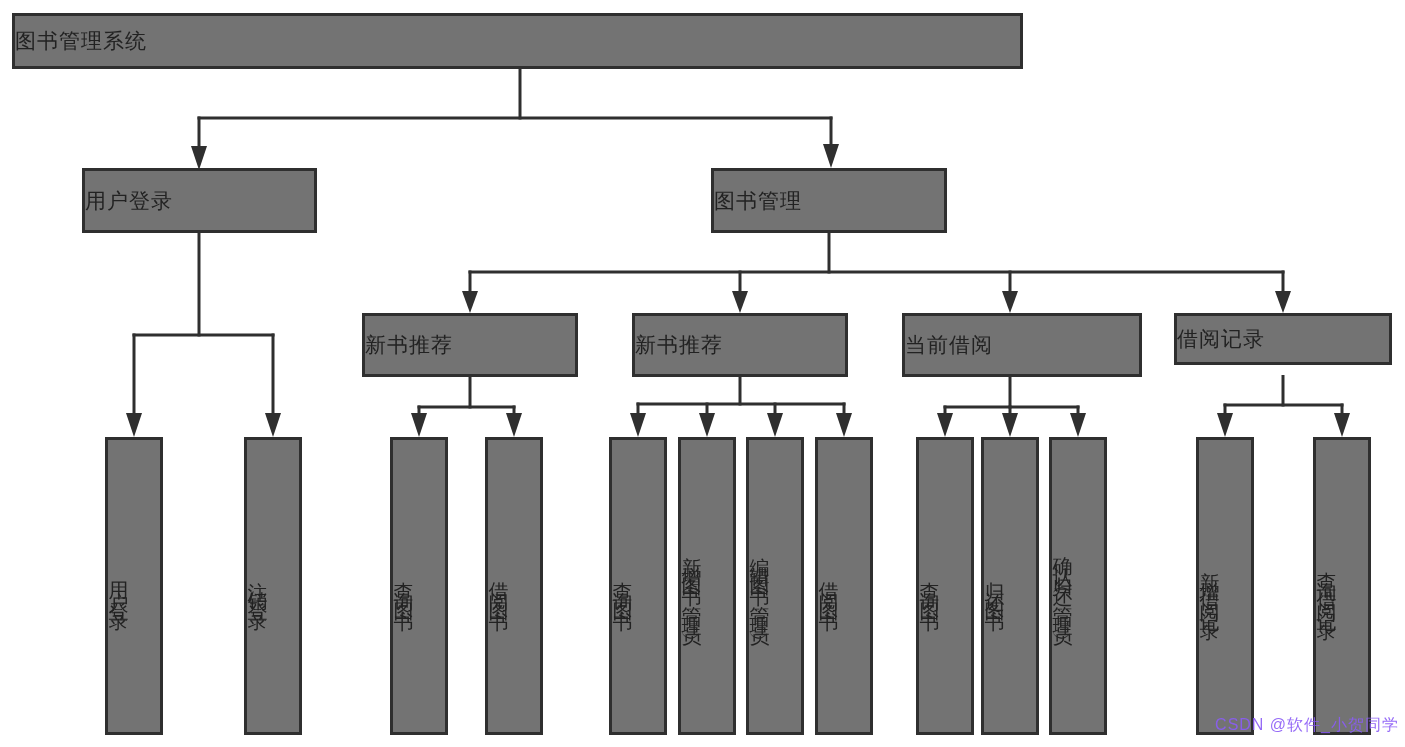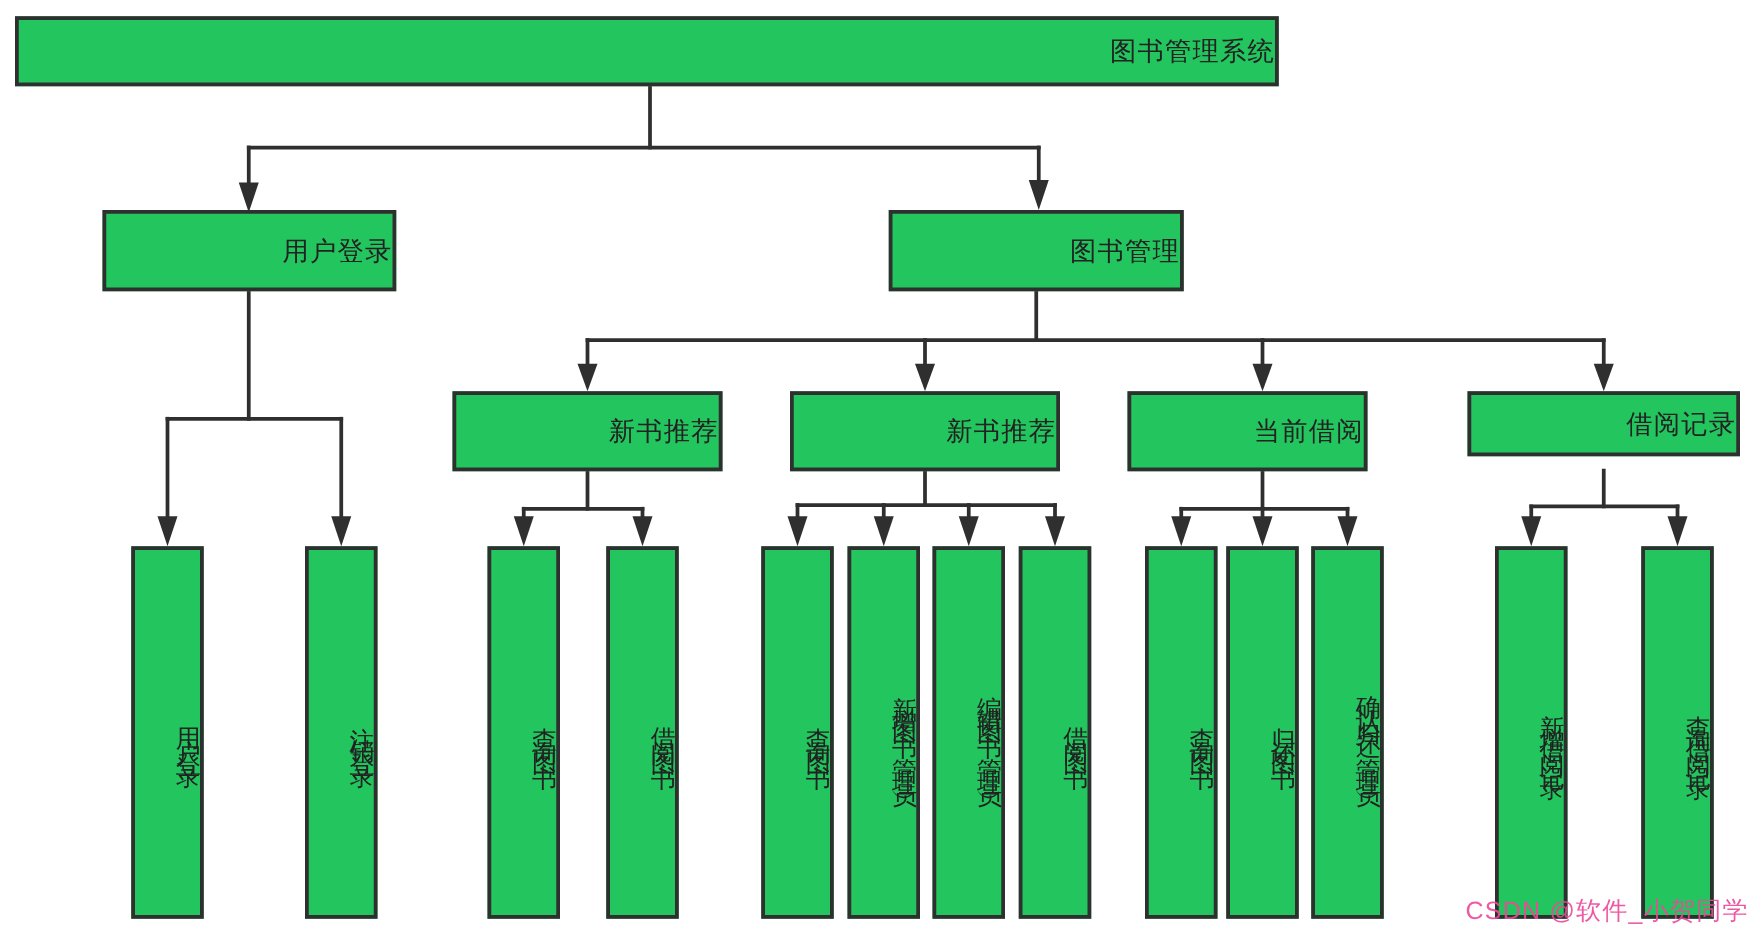"图书管理系统" .box { background: #22c55e -> #737373; justify-content: flex-end -> flex-start }
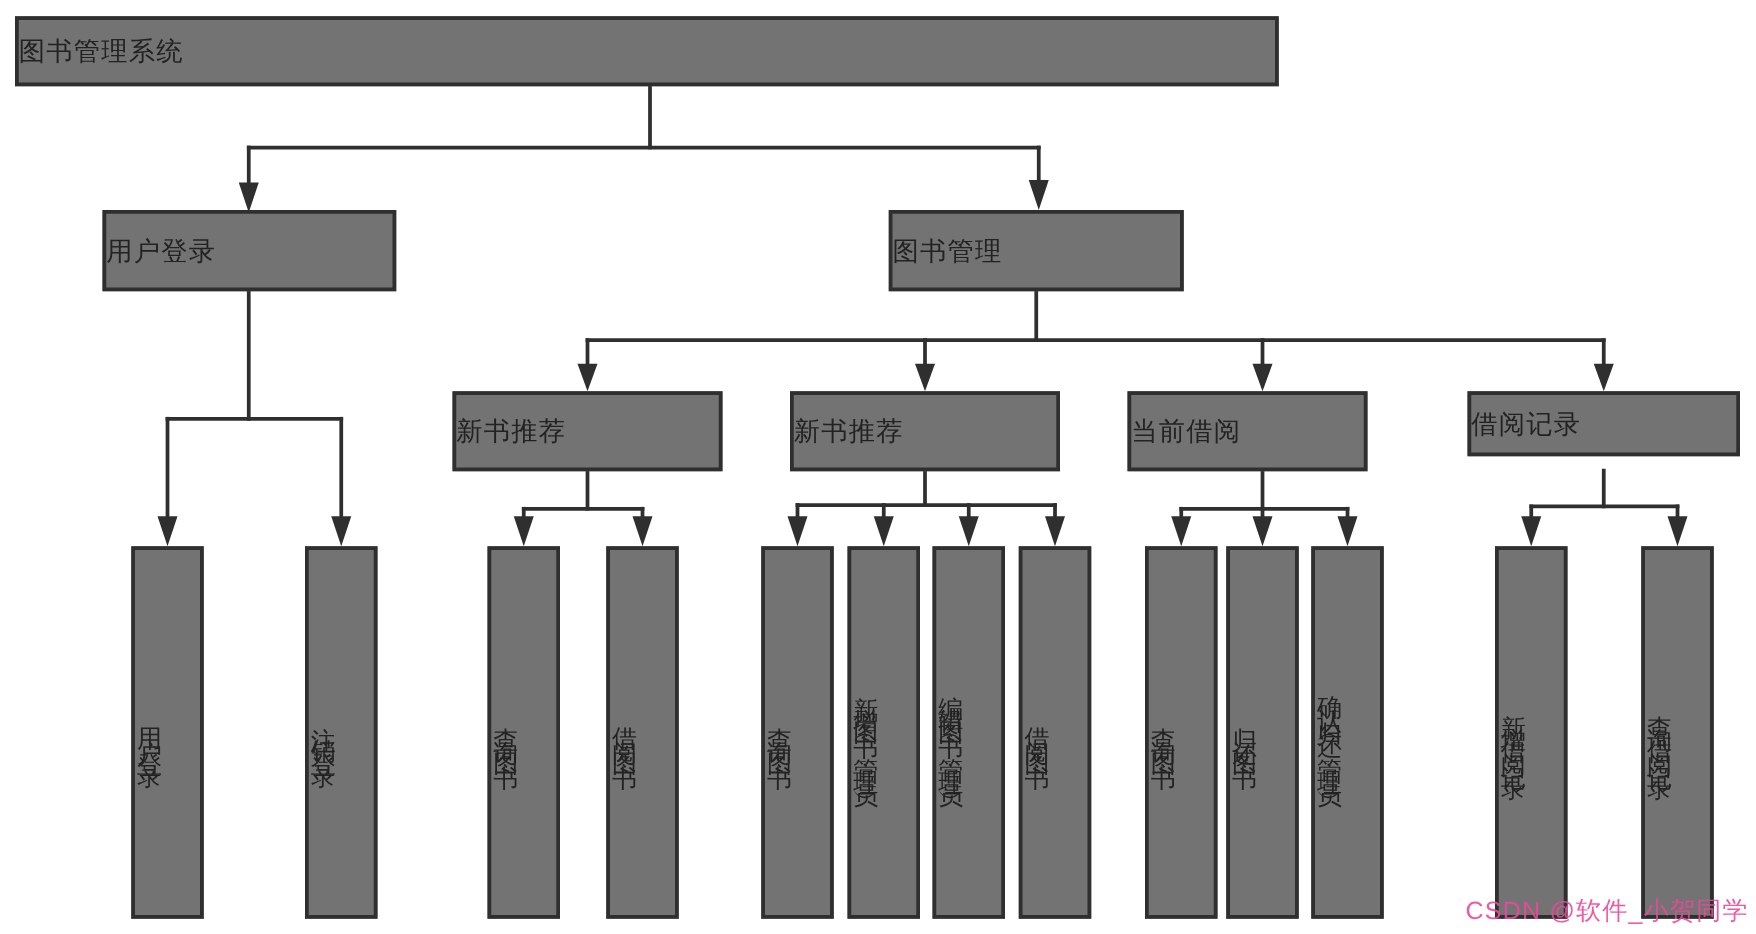"当前借阅" div.box { width: 192px -> 240px }
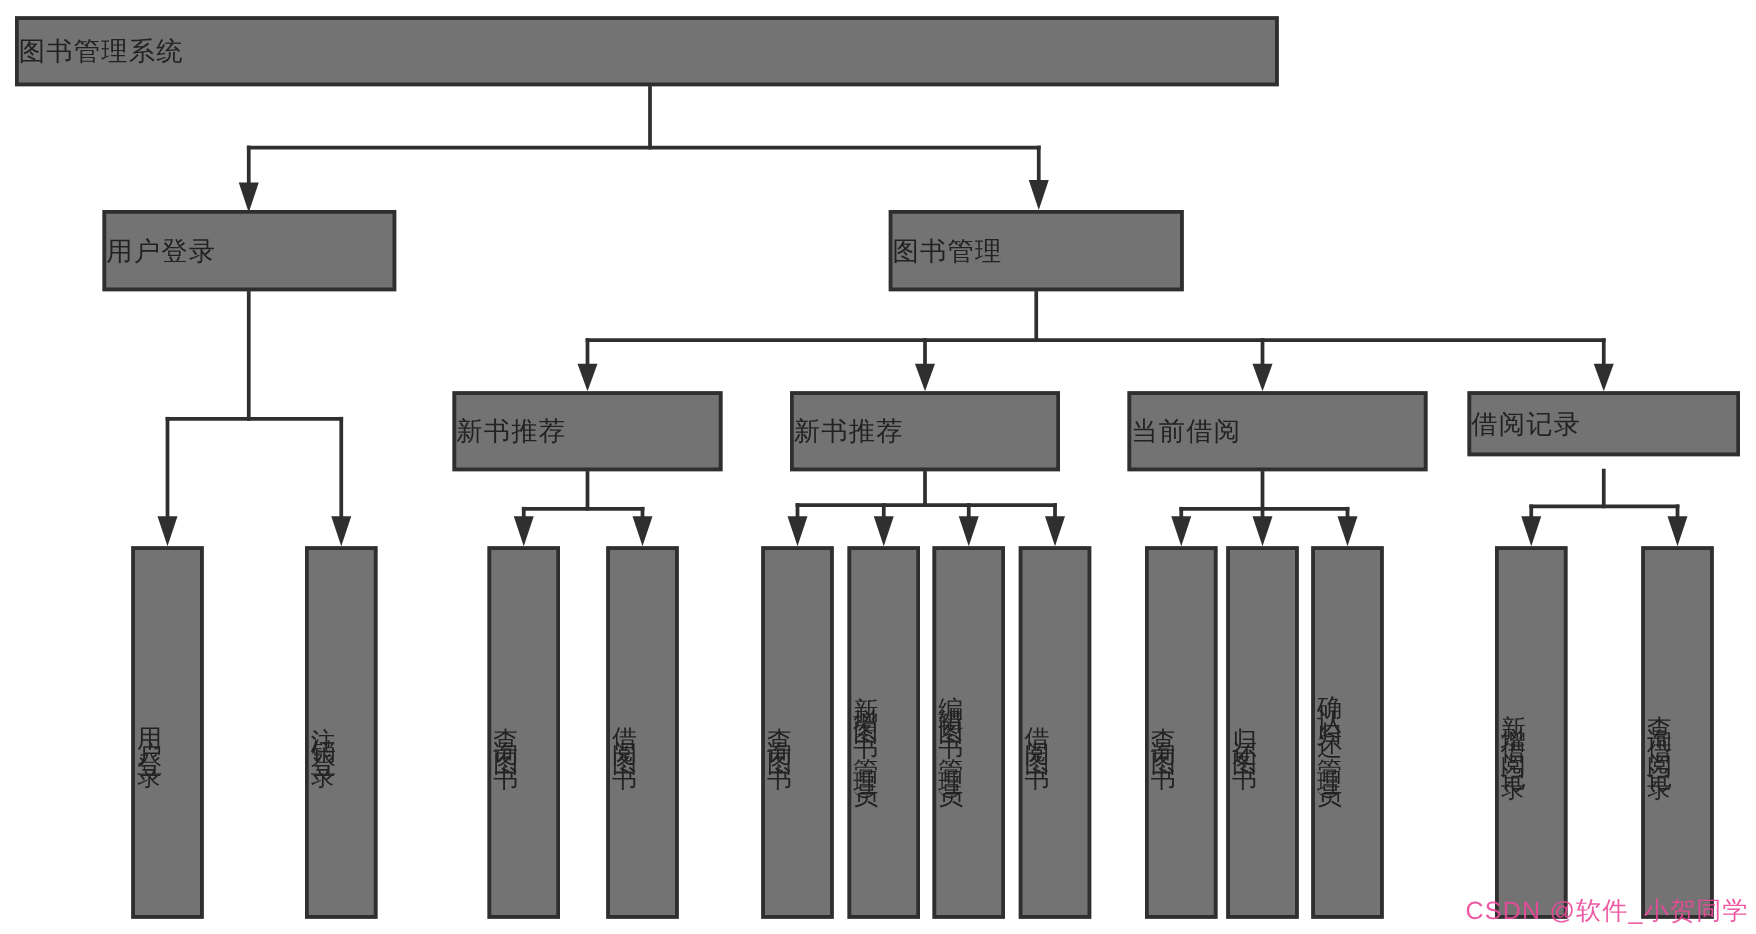"CSDN @软件_小贺同学" .watermark { color: #ec4899 -> #8b5cf6; font-size: 20px -> 16px }
